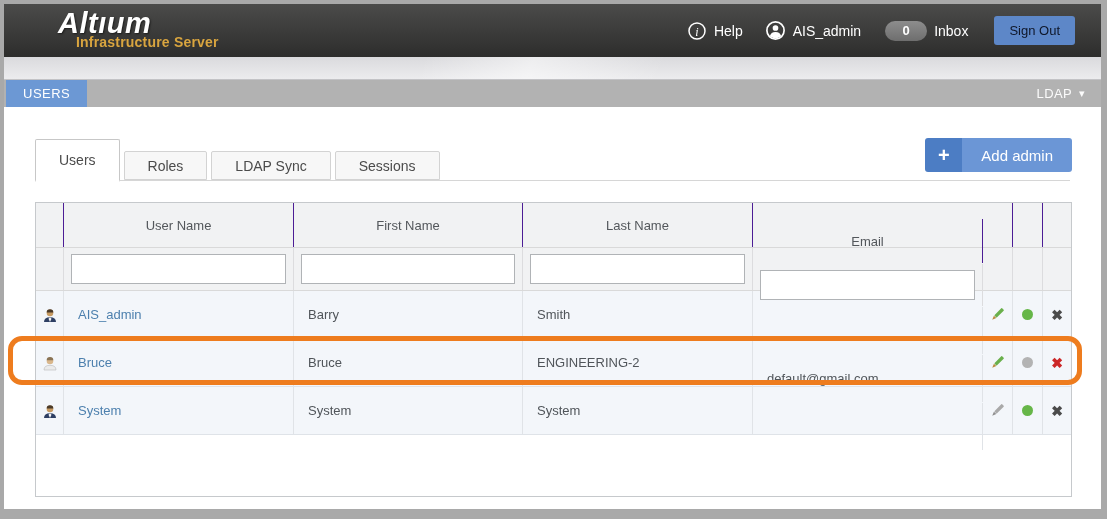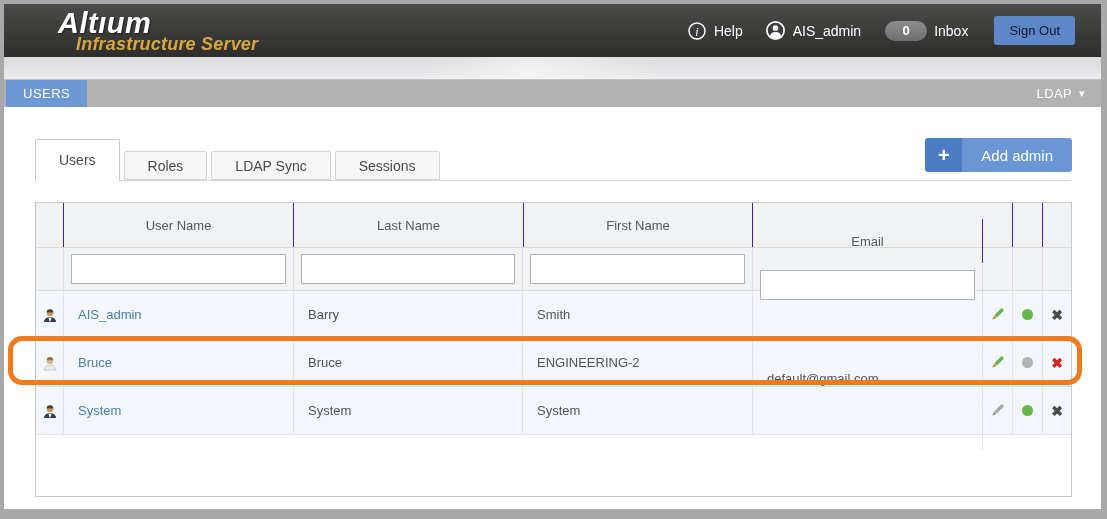"Infrastructure Server" .logo-subtitle { font-size: 18px -> 14px; font-style: italic -> none }
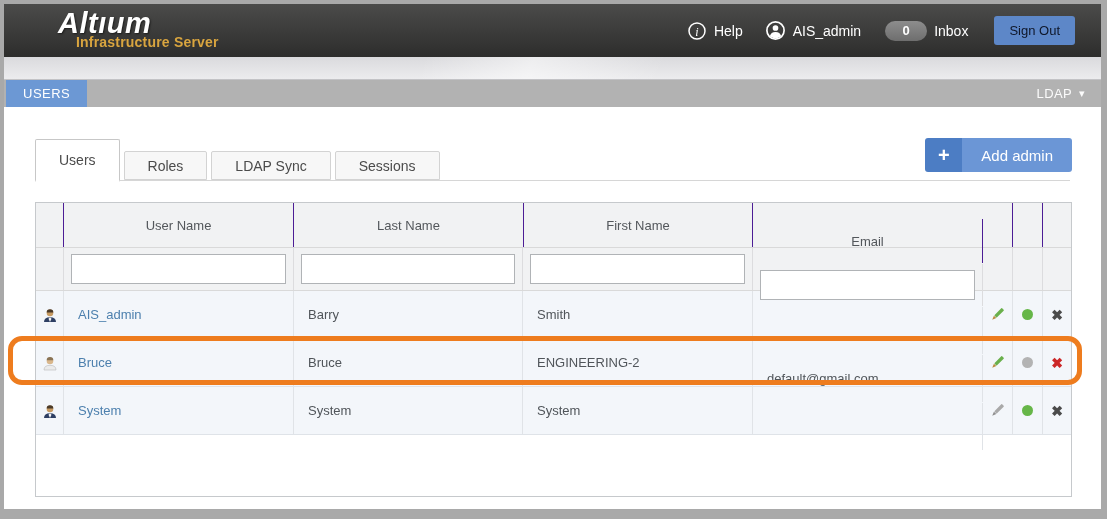"Last Name" div.c { order: before "First Name" -> after "First Name" }
